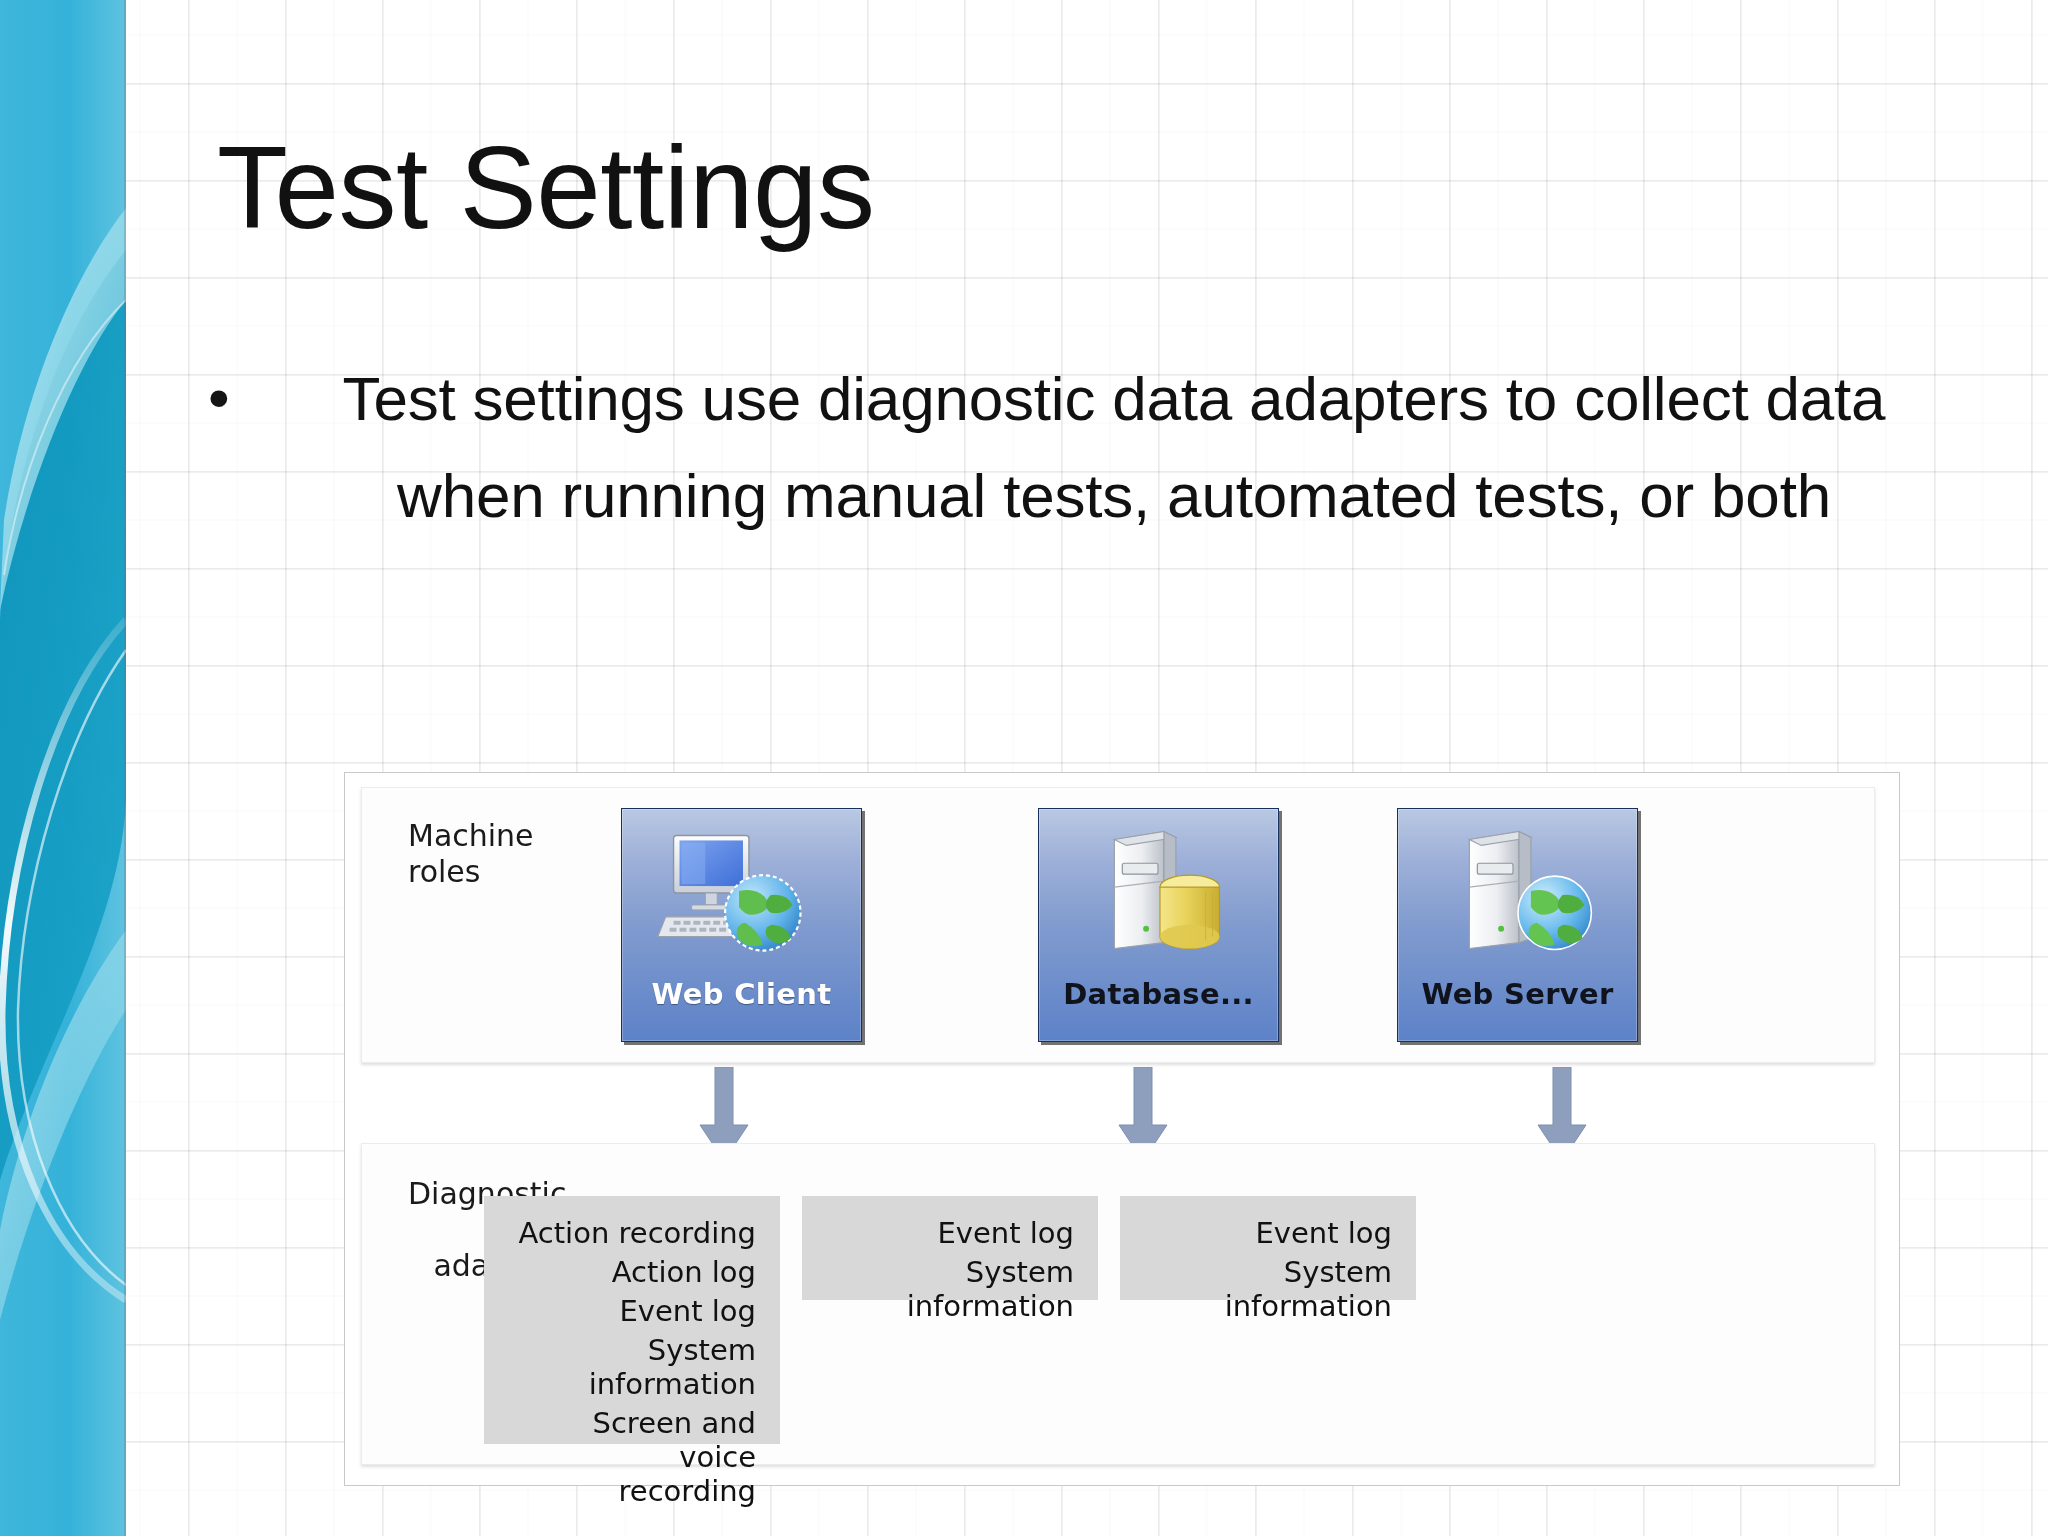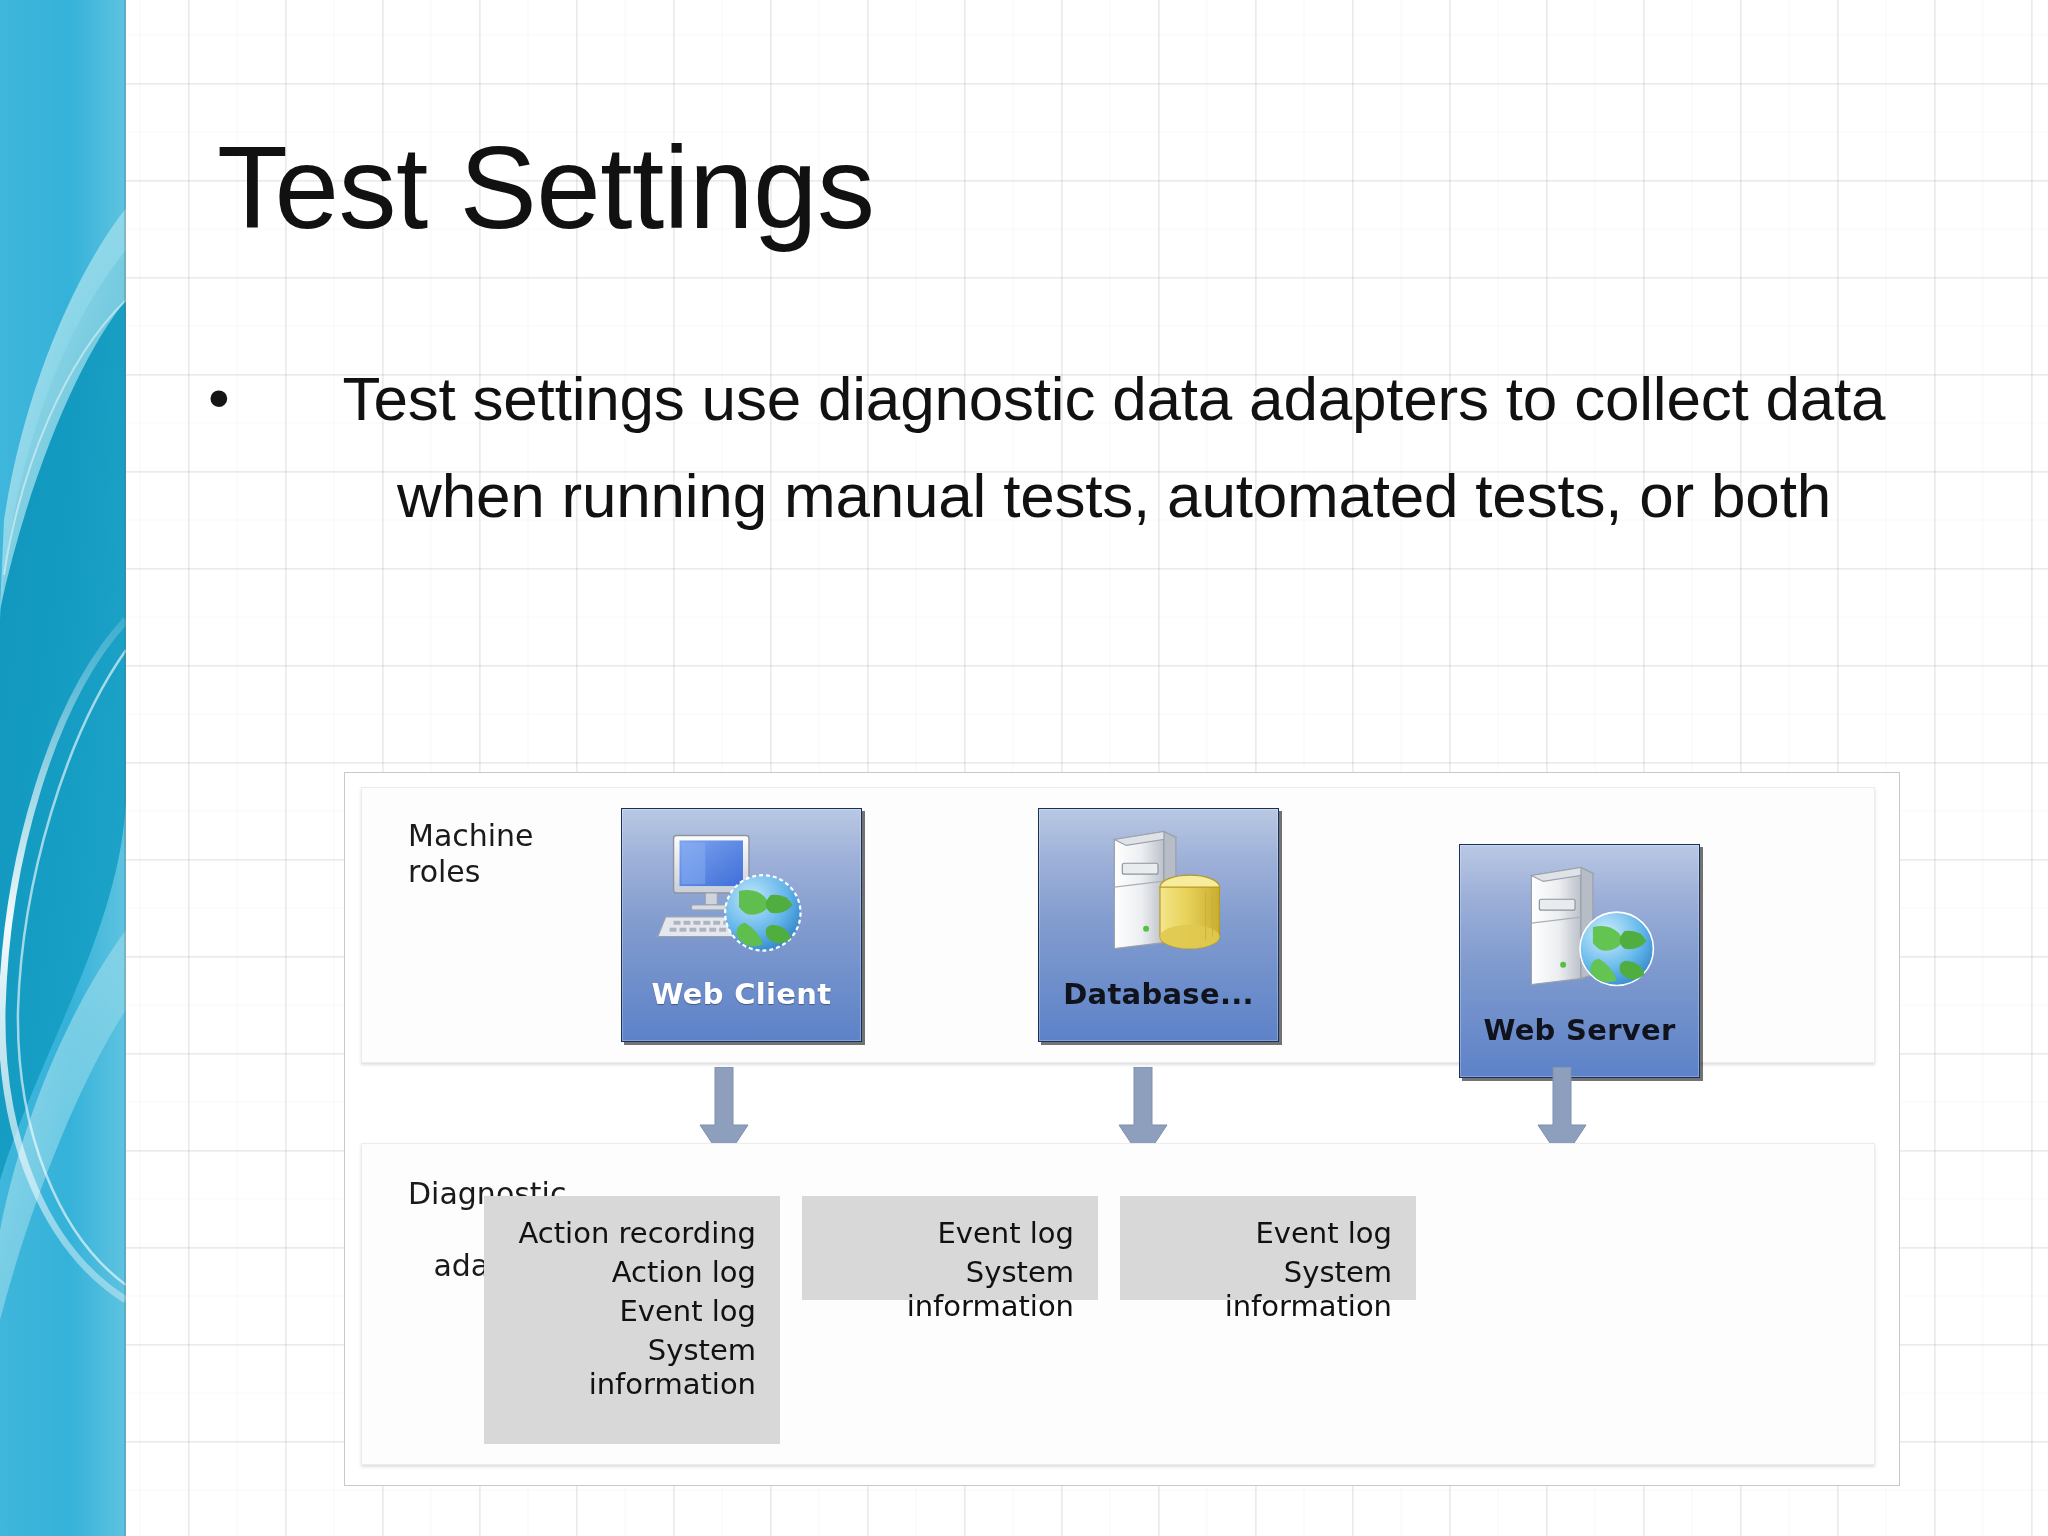"Web Server" #role-2 { left: 1097px -> 1035px; margin-top: 36px -> none }
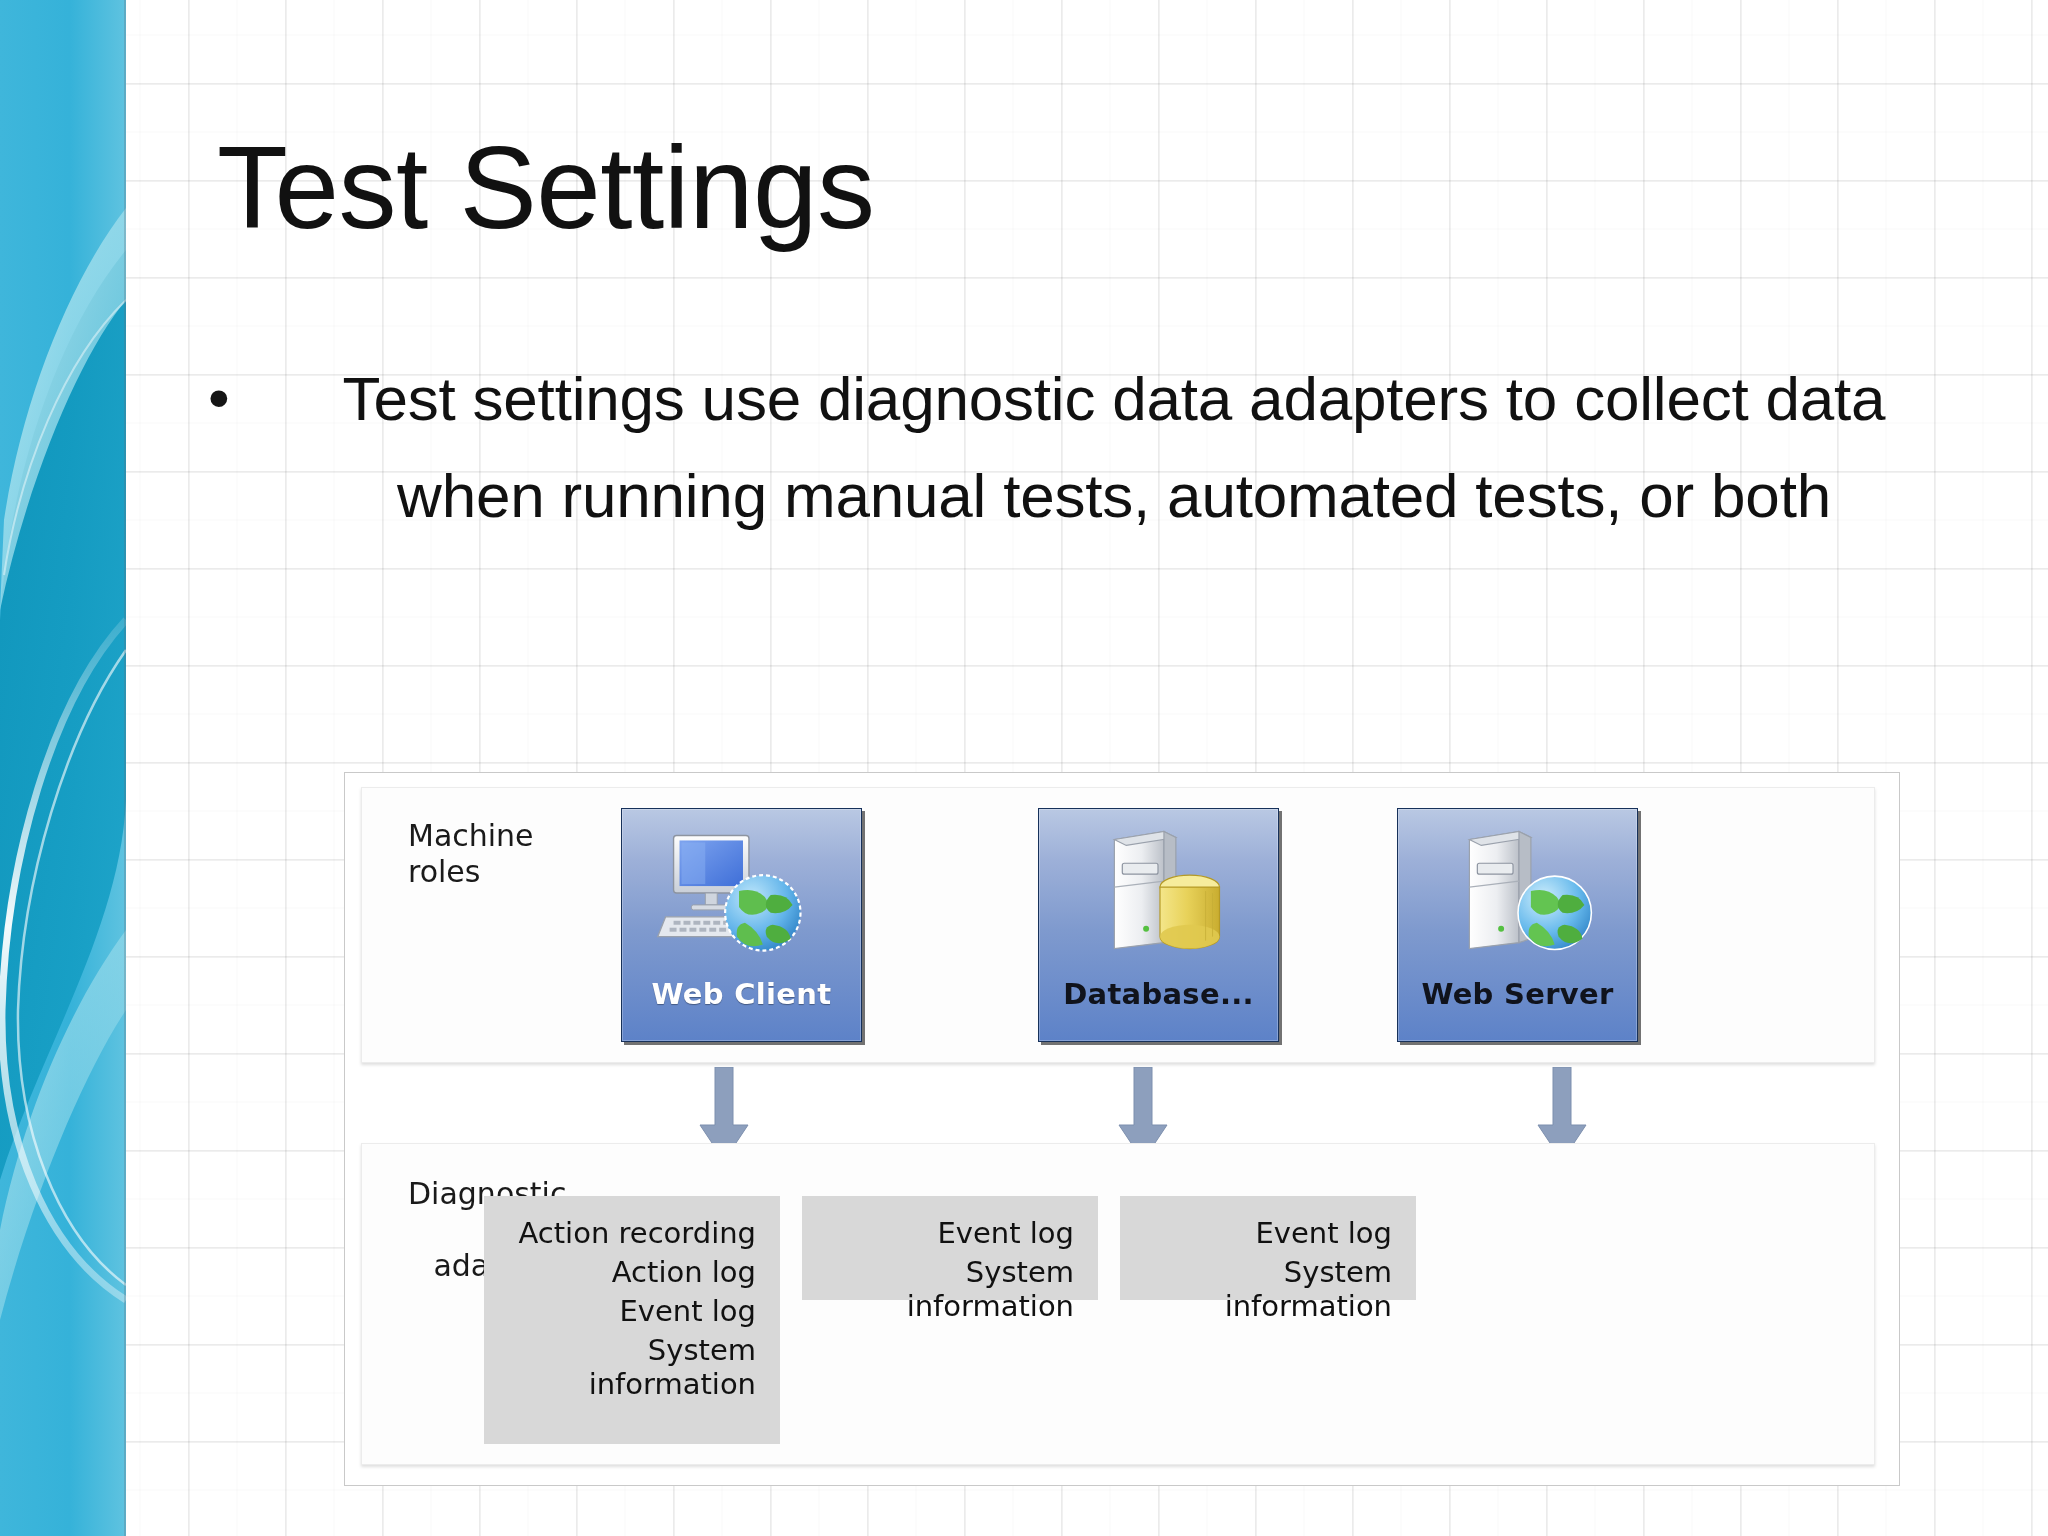"Screen and voice" div.adapter-line { html: none -> <div>Screen and voice recording</div> }
